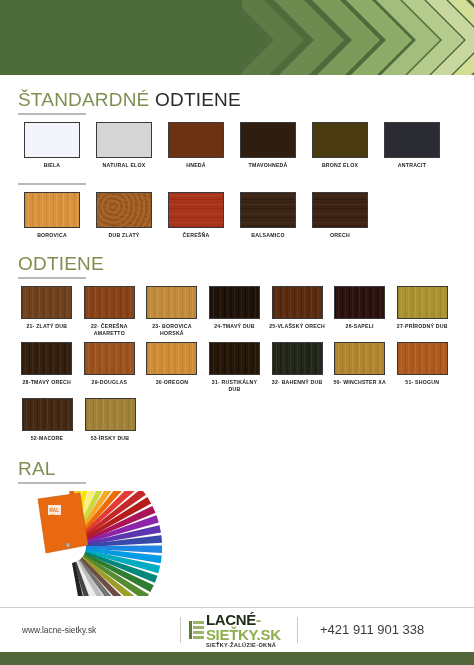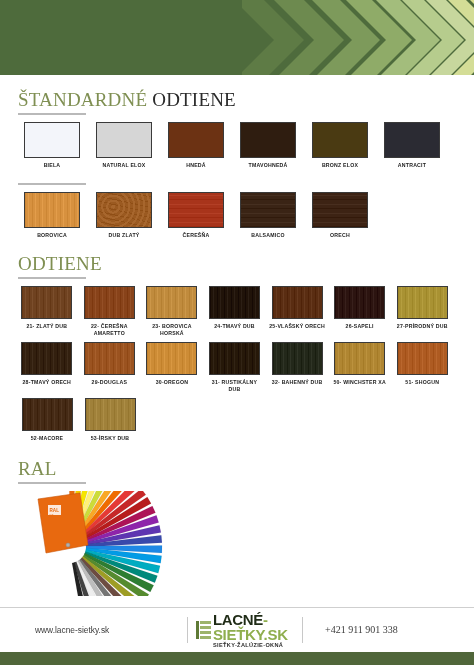"ŠTANDARDNÉ ODTIENE" .sec-head { font-family: Liberation Serif, serif -> none }
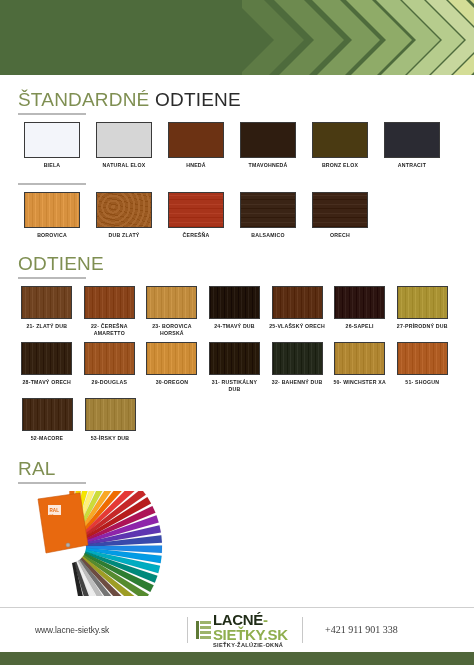"www.lacne-sietky.sk" .f-left { margin-left: 13px -> none }
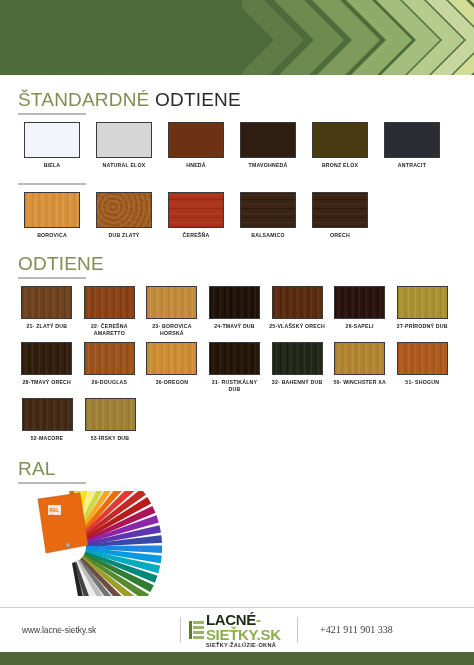"+421 911 901 338" .f-right div { font-family: Liberation Serif, serif -> none; font-size: 10px -> 13px }
